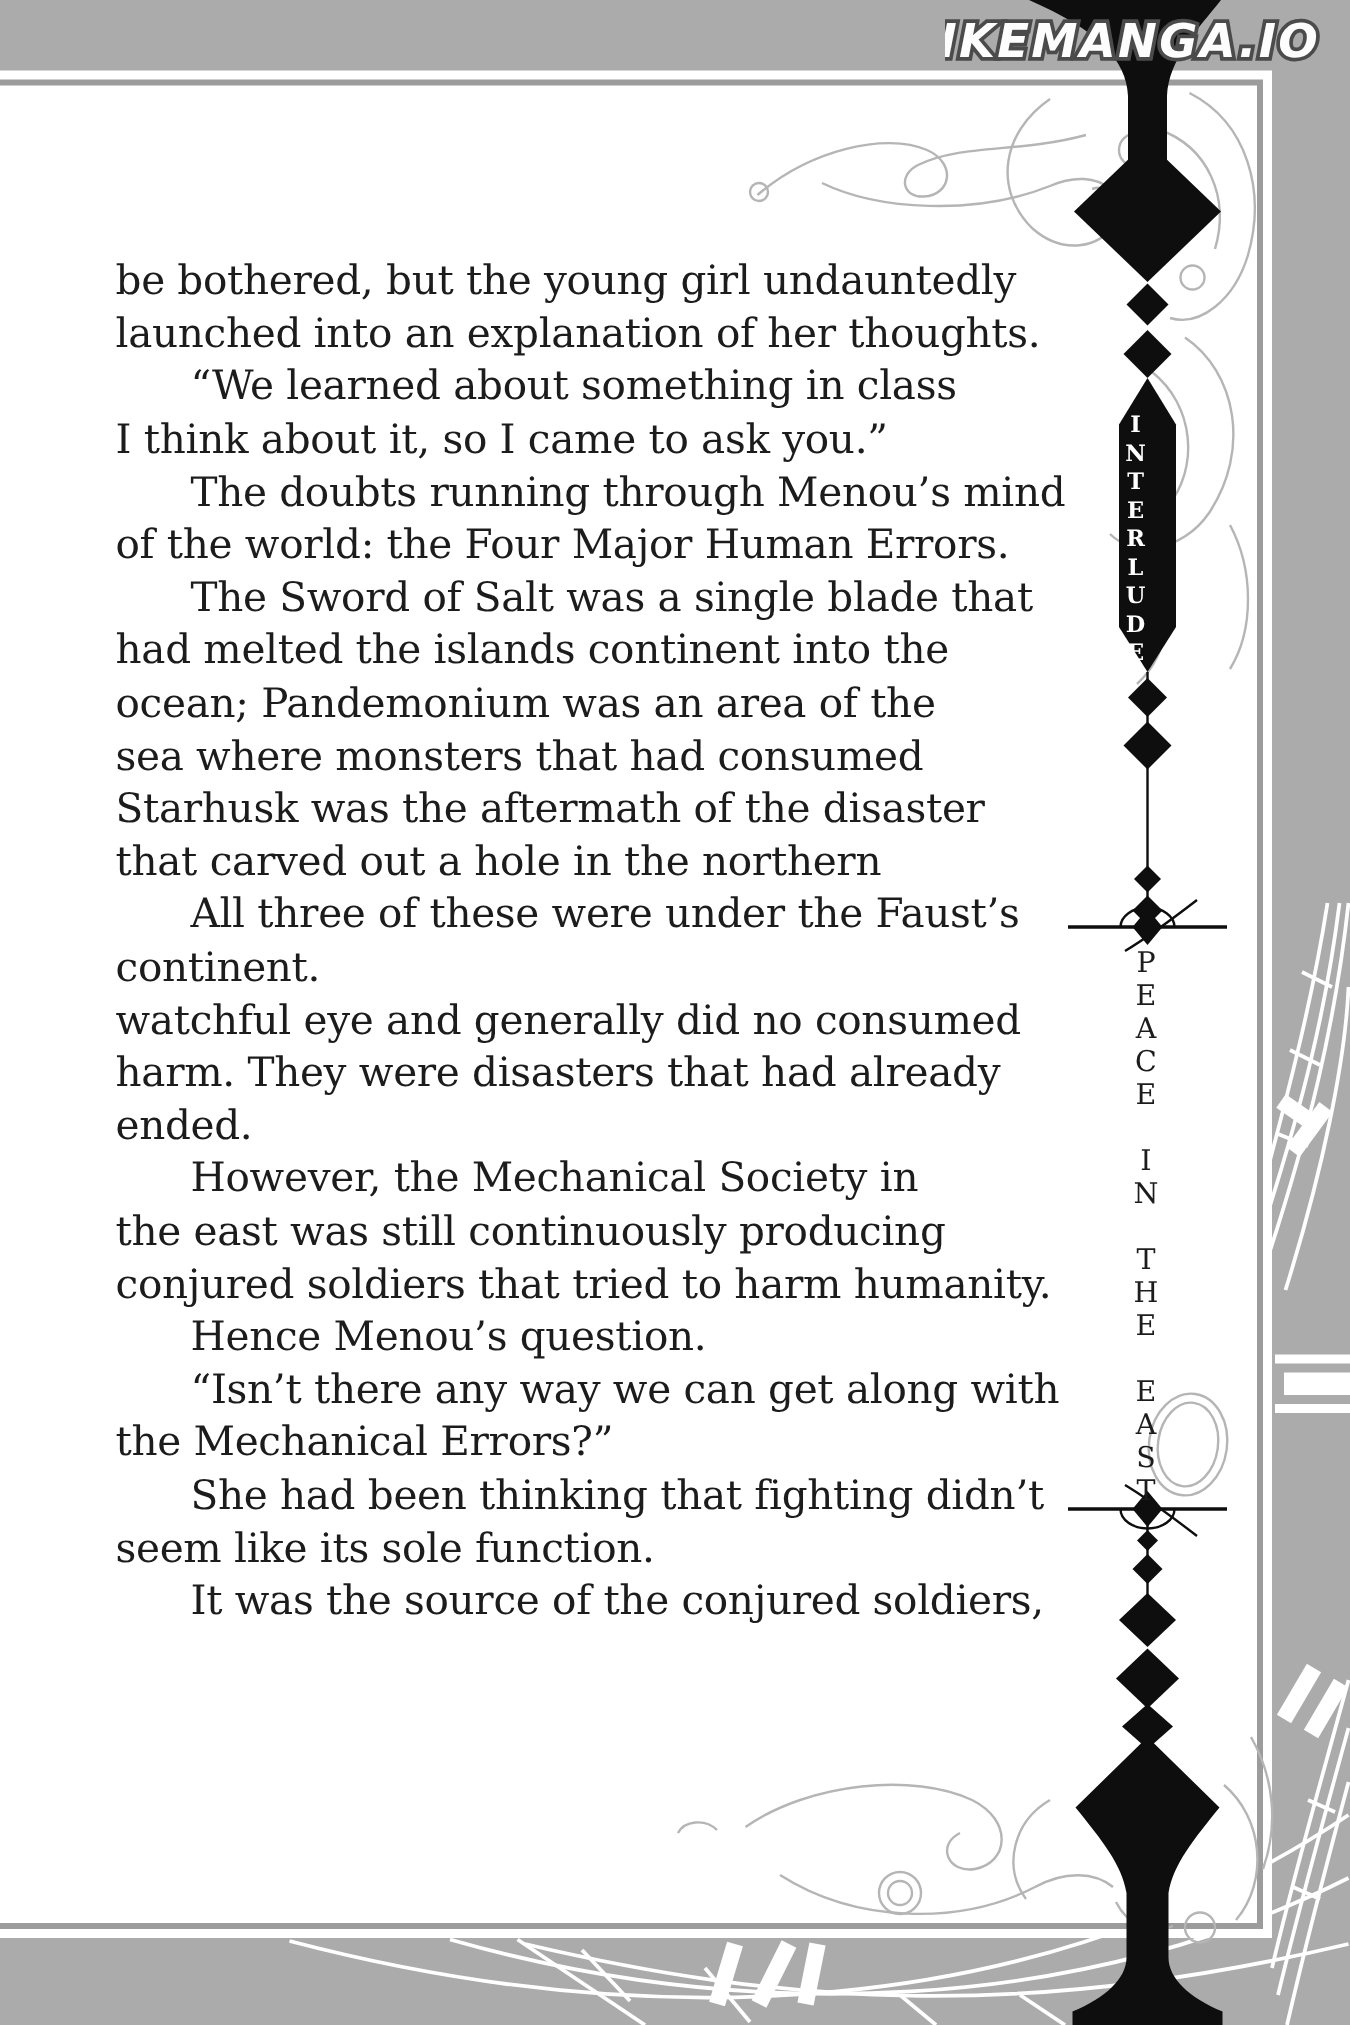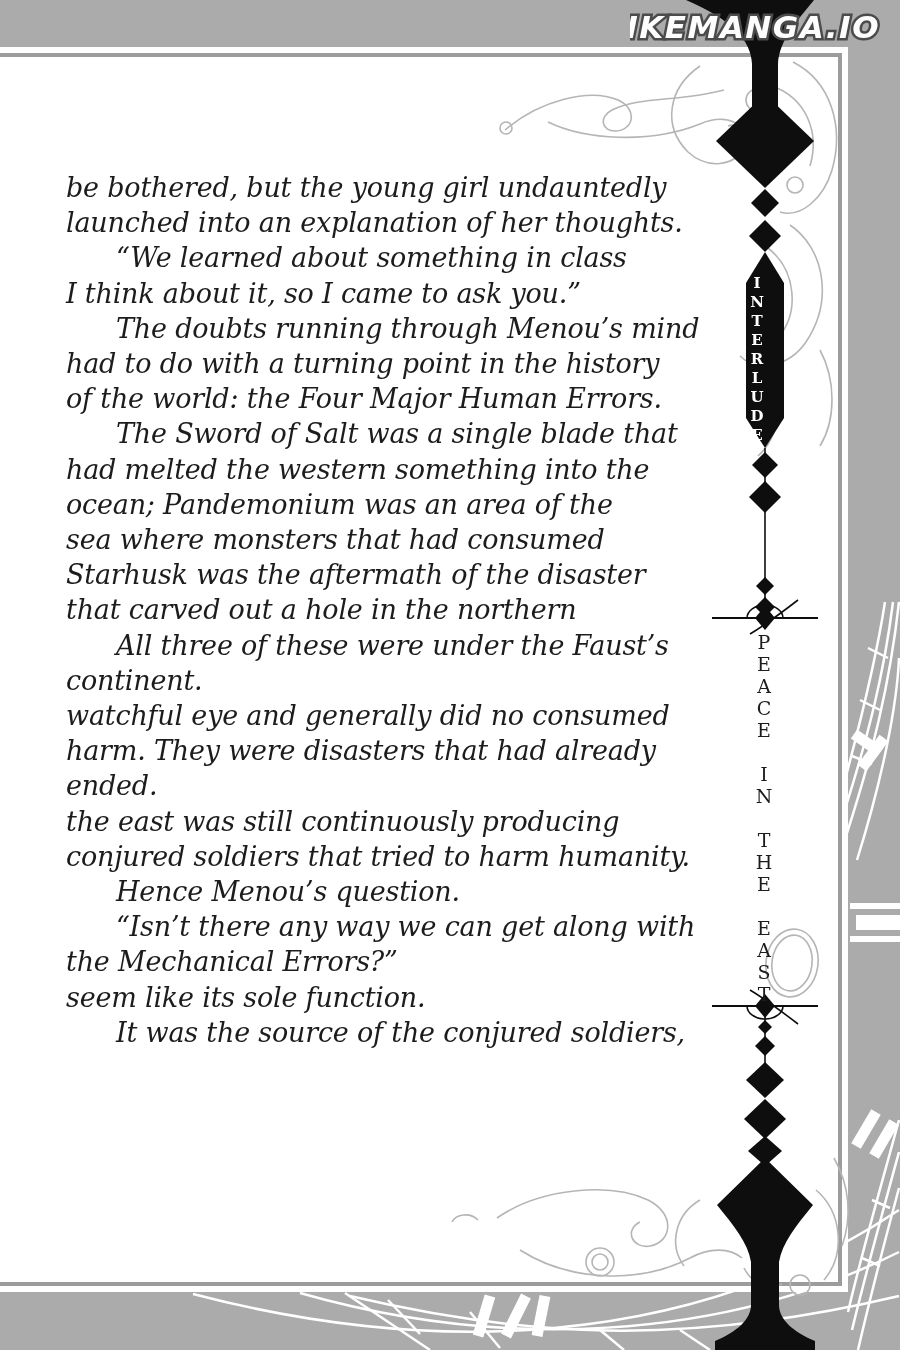"be bothered, but the young" .text-col { font-style: italic -> none; left: 66px -> 77px }
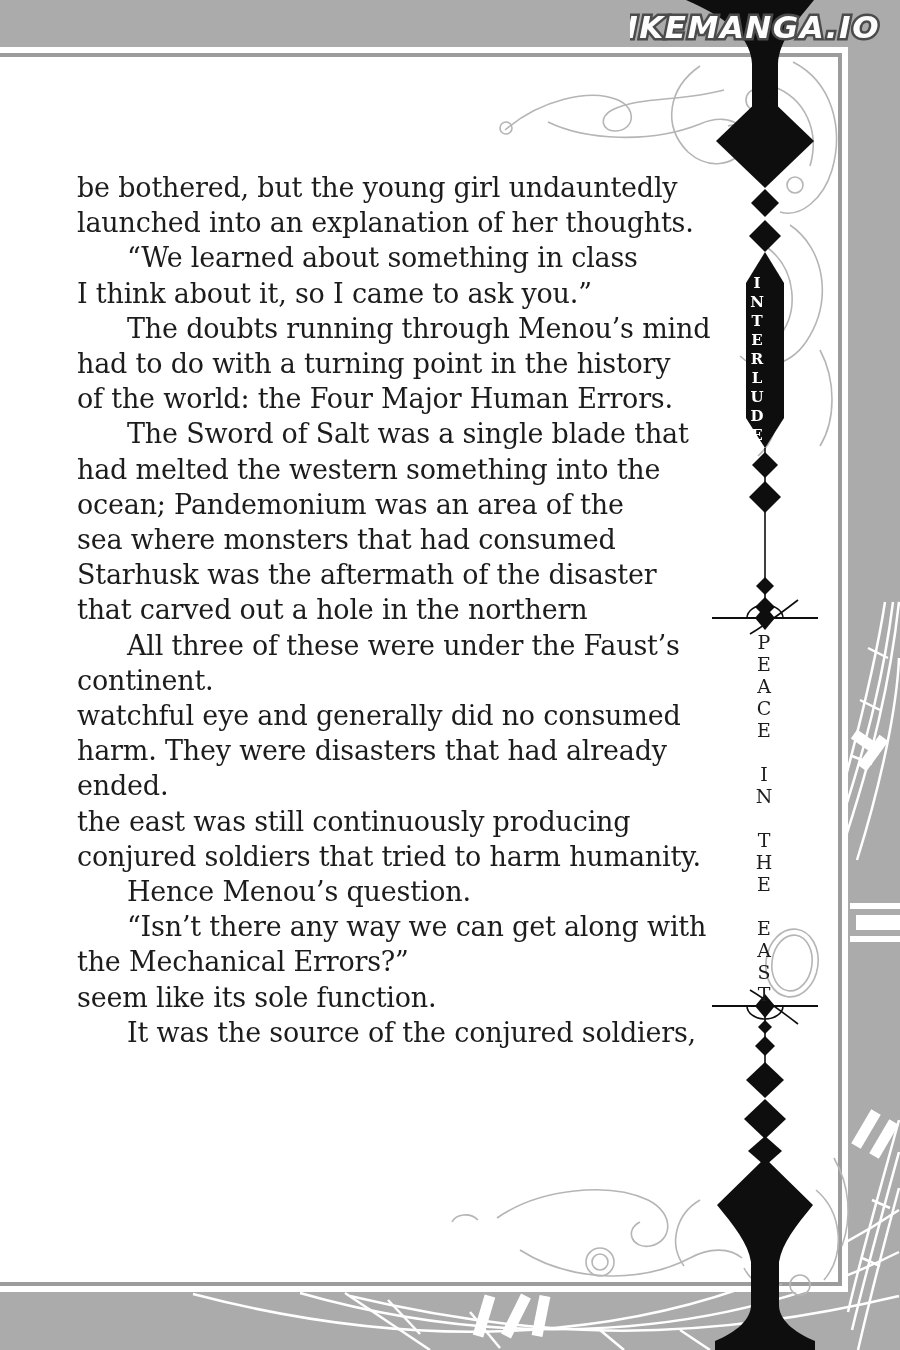"had to do with a" div.text-line { html: <div>had to do with a turning point in the history</div> -> none }
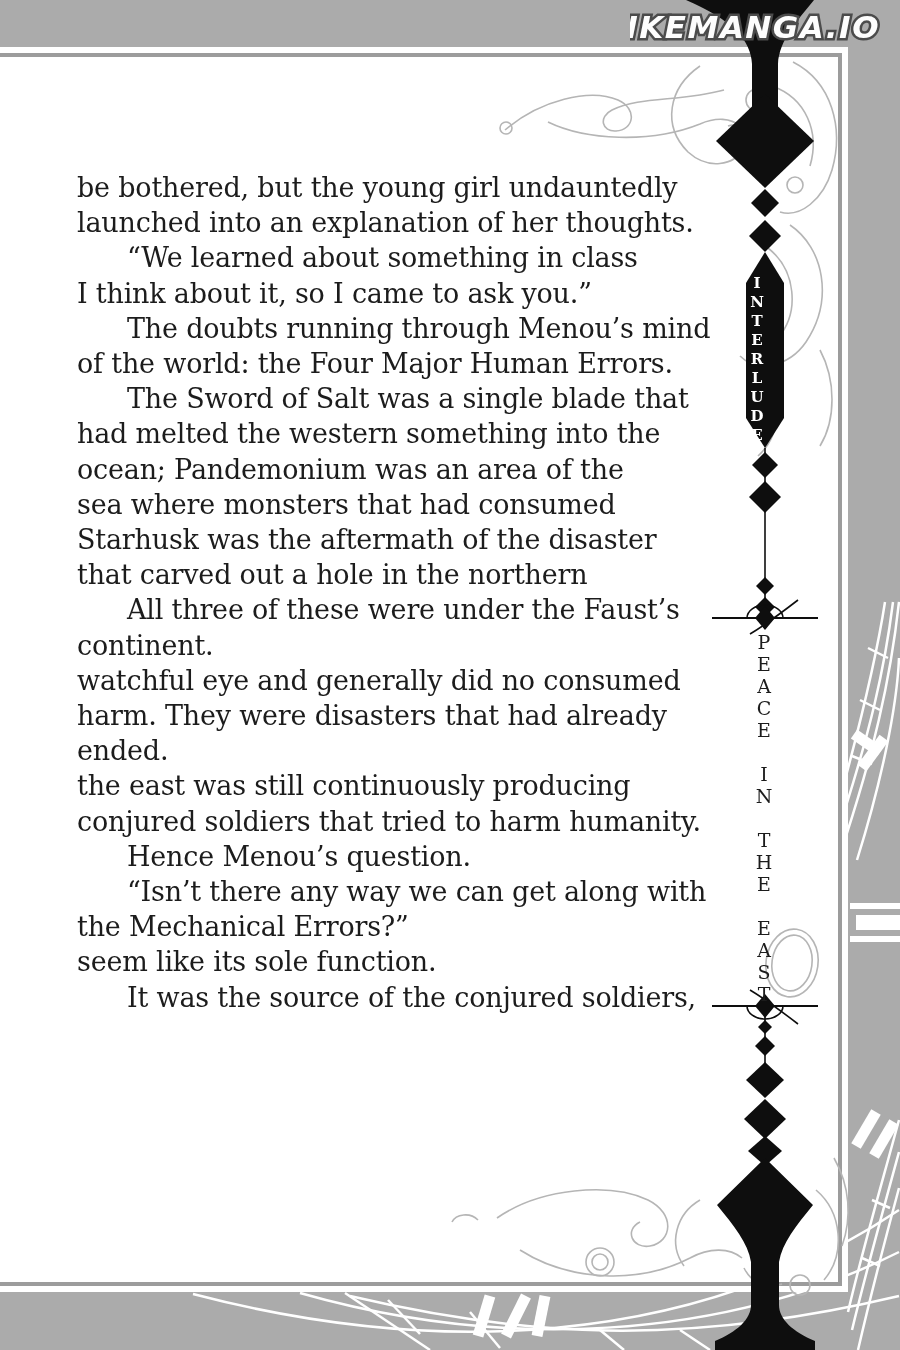"had melted the western something" div.text-line { text: western something -> islands continent }
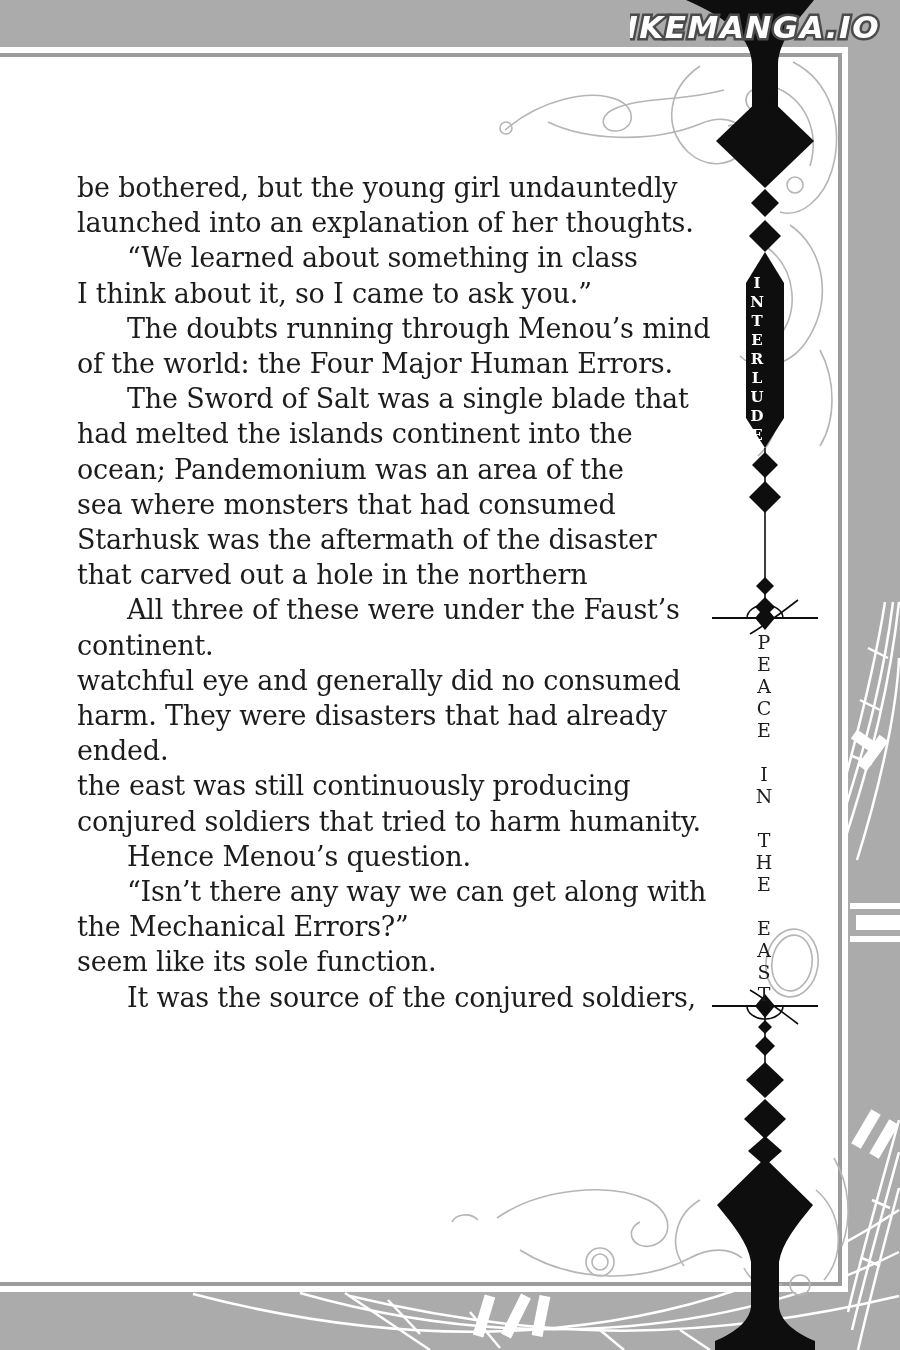"However, the Mechanical Society in" div.text-line { html: none -> <div>However, the Mechanical Society in</div> }
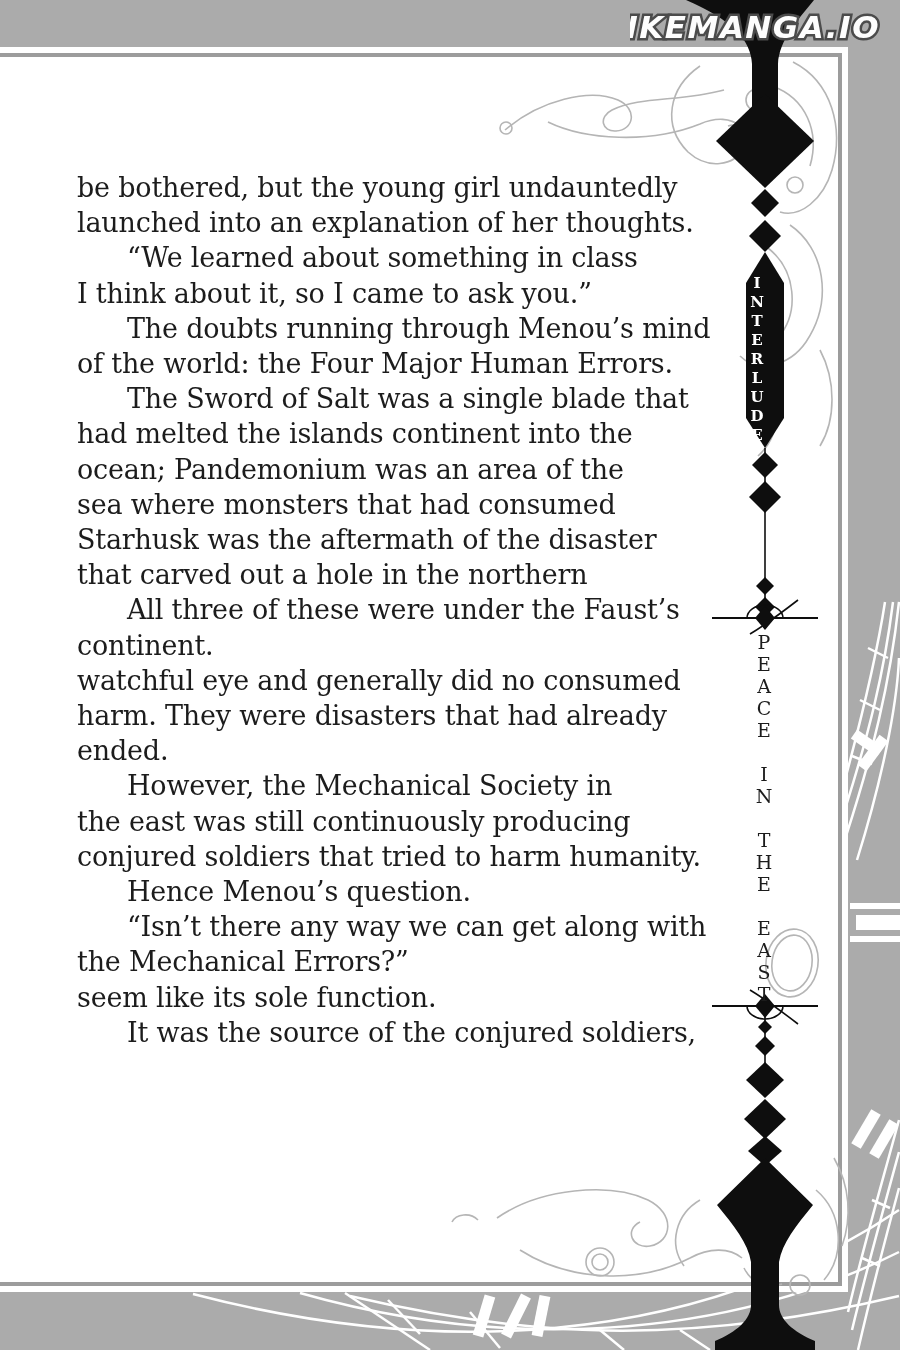"She had been thinking that" div.text-line { html: none -> <div>She had been thinking that fighting didn’t</div> }
